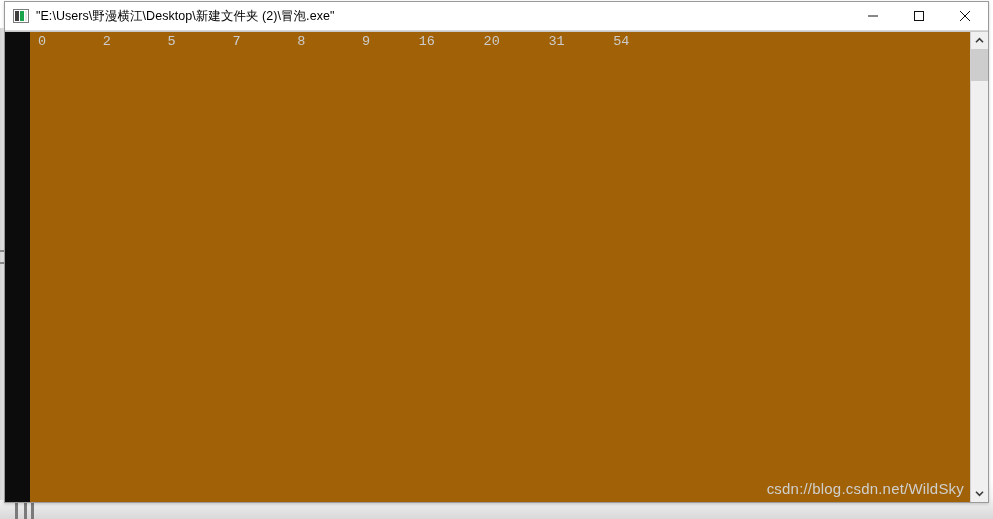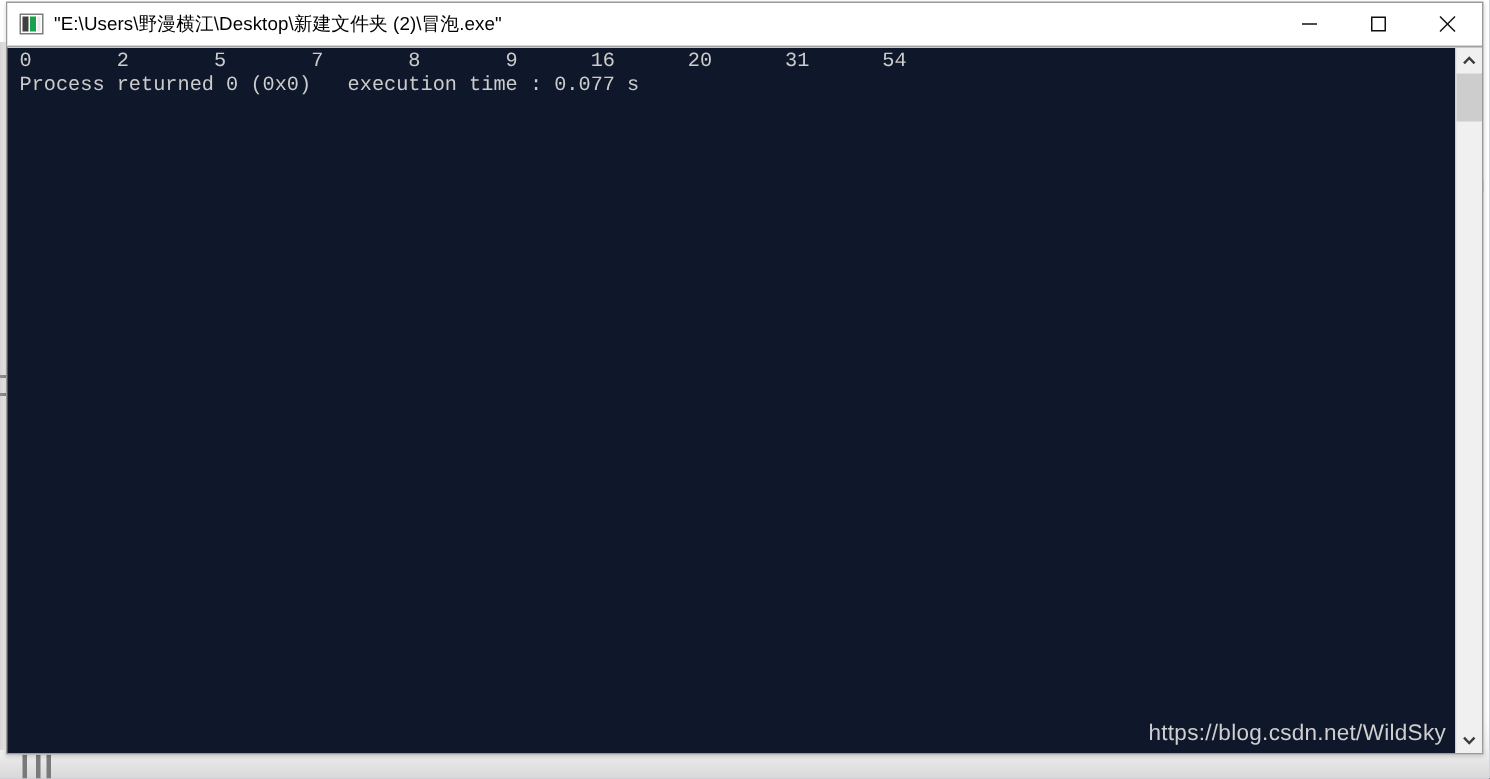"0 2 5 7 8" #console { background: #0f172a -> #a16207; margin-left: none -> 25px }
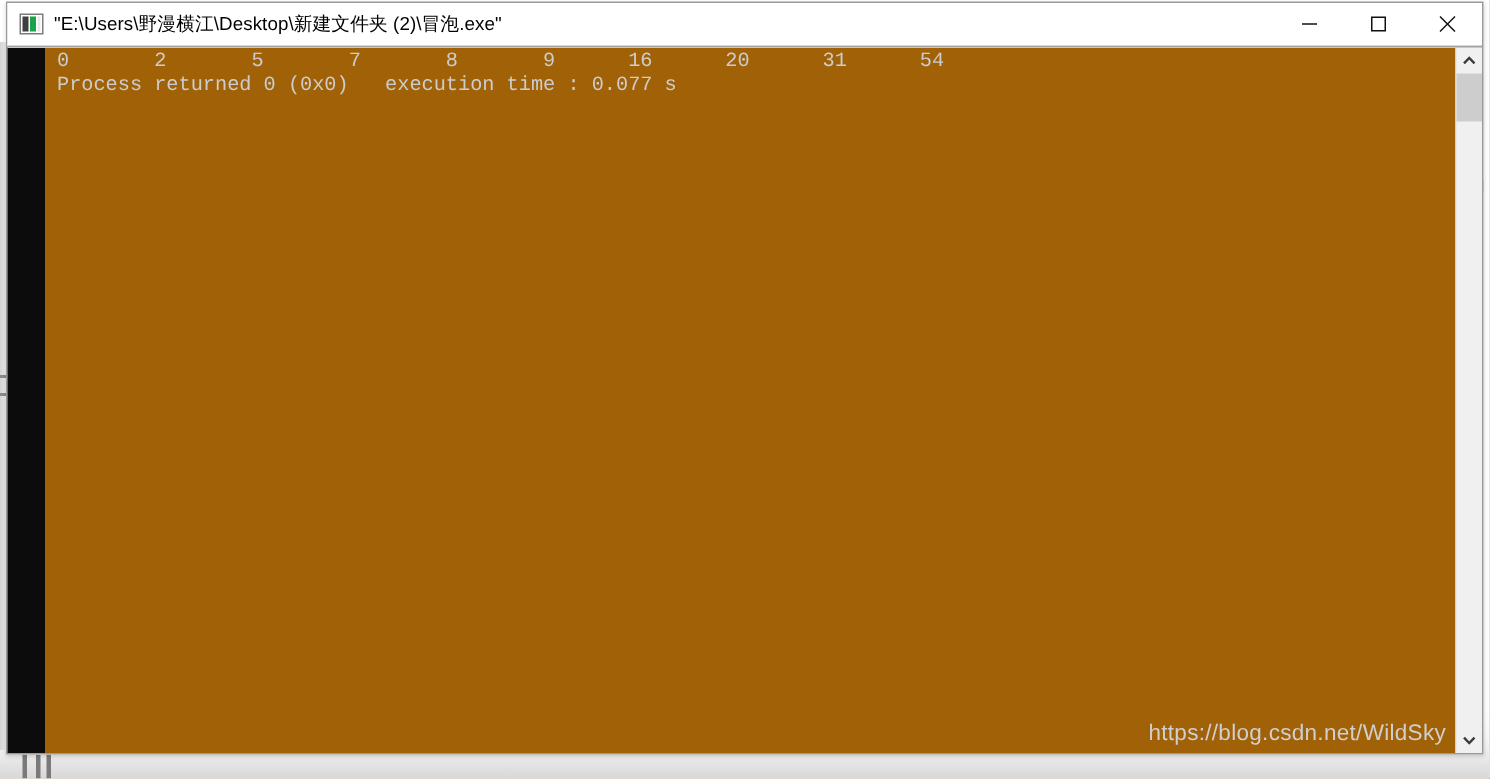"Process returned 0 (0x0) execution" div.console-line { html: <div>Process returned 0 (0x0) execution time : 0.077 s</div> -> none }
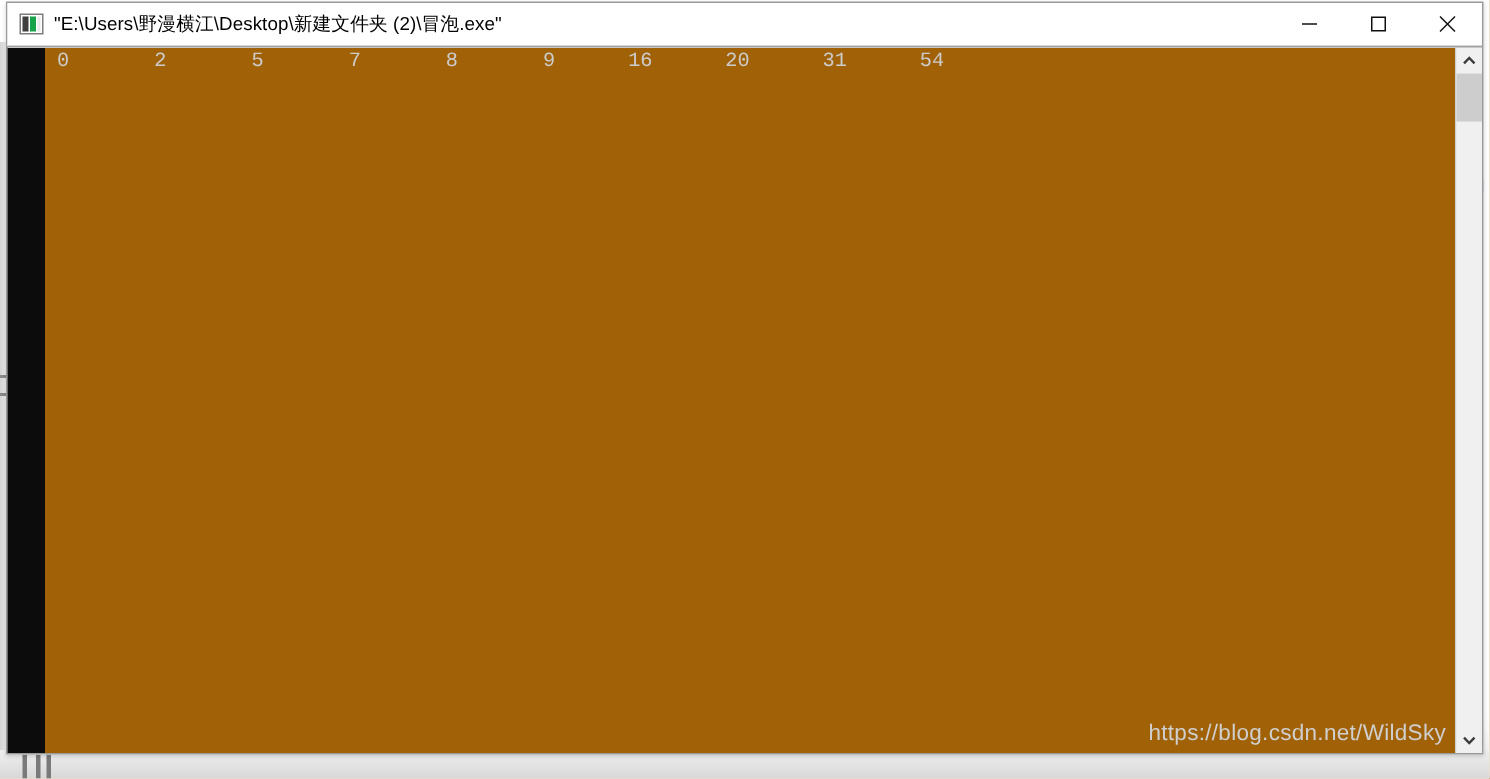"https://blog.csdn.net/WildSky" div { text: https://blog.csdn.net/WildSky -> csdn://blog.csdn.net/WildSky }
